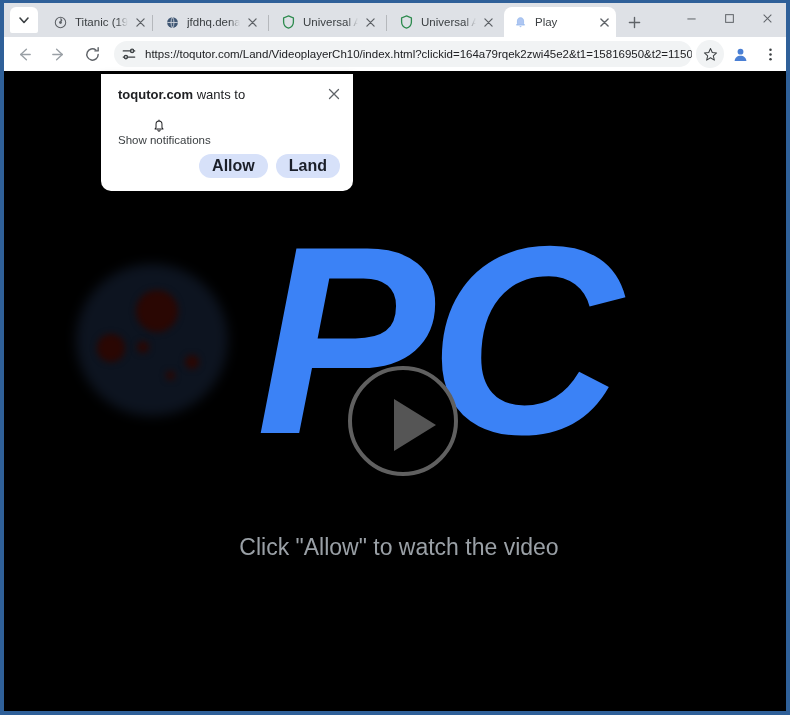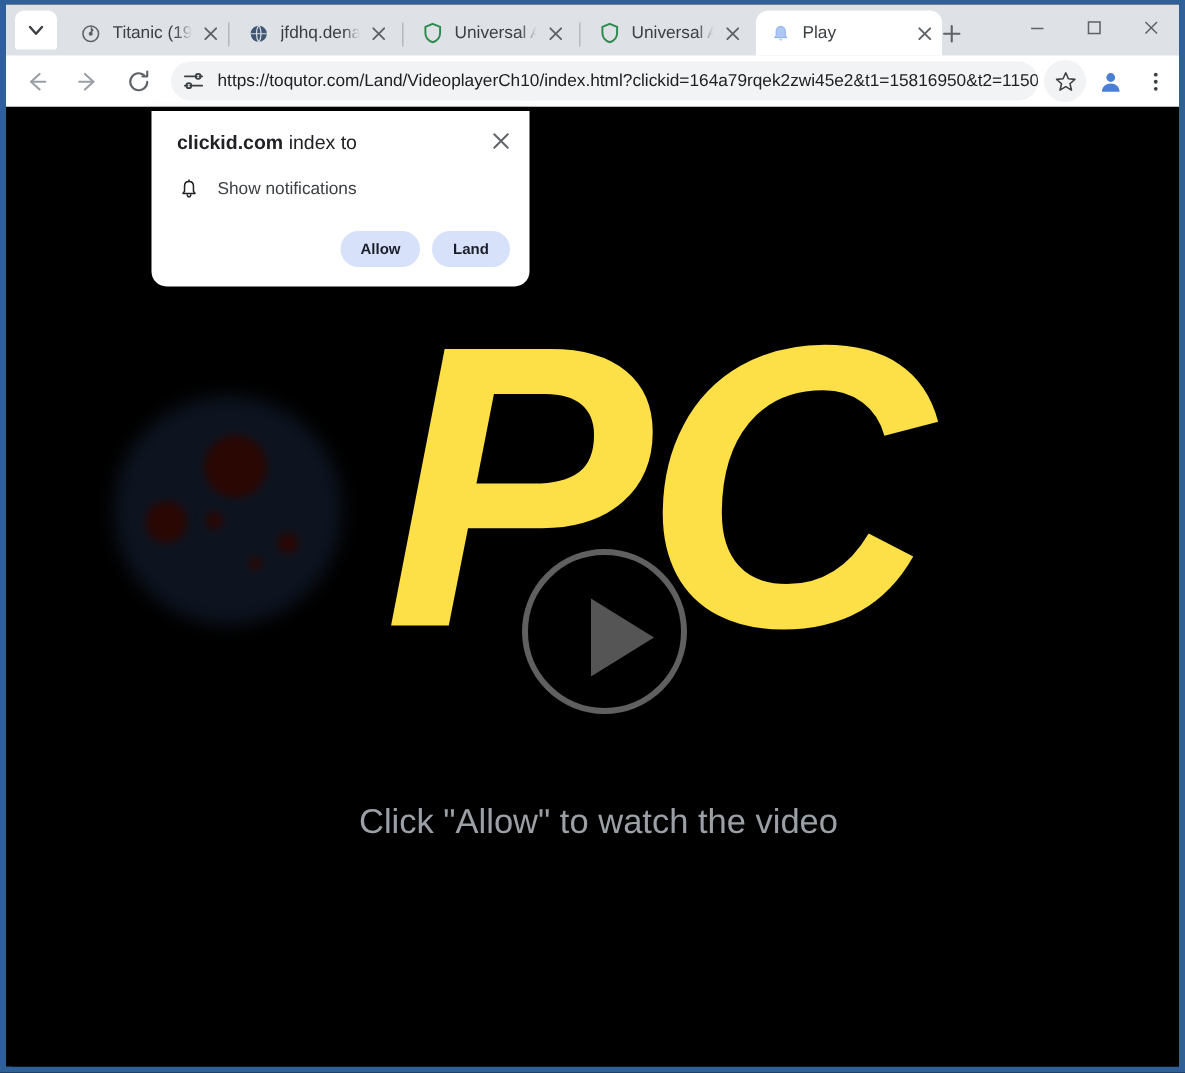"Play" div.tab { width: 124px -> 112px }
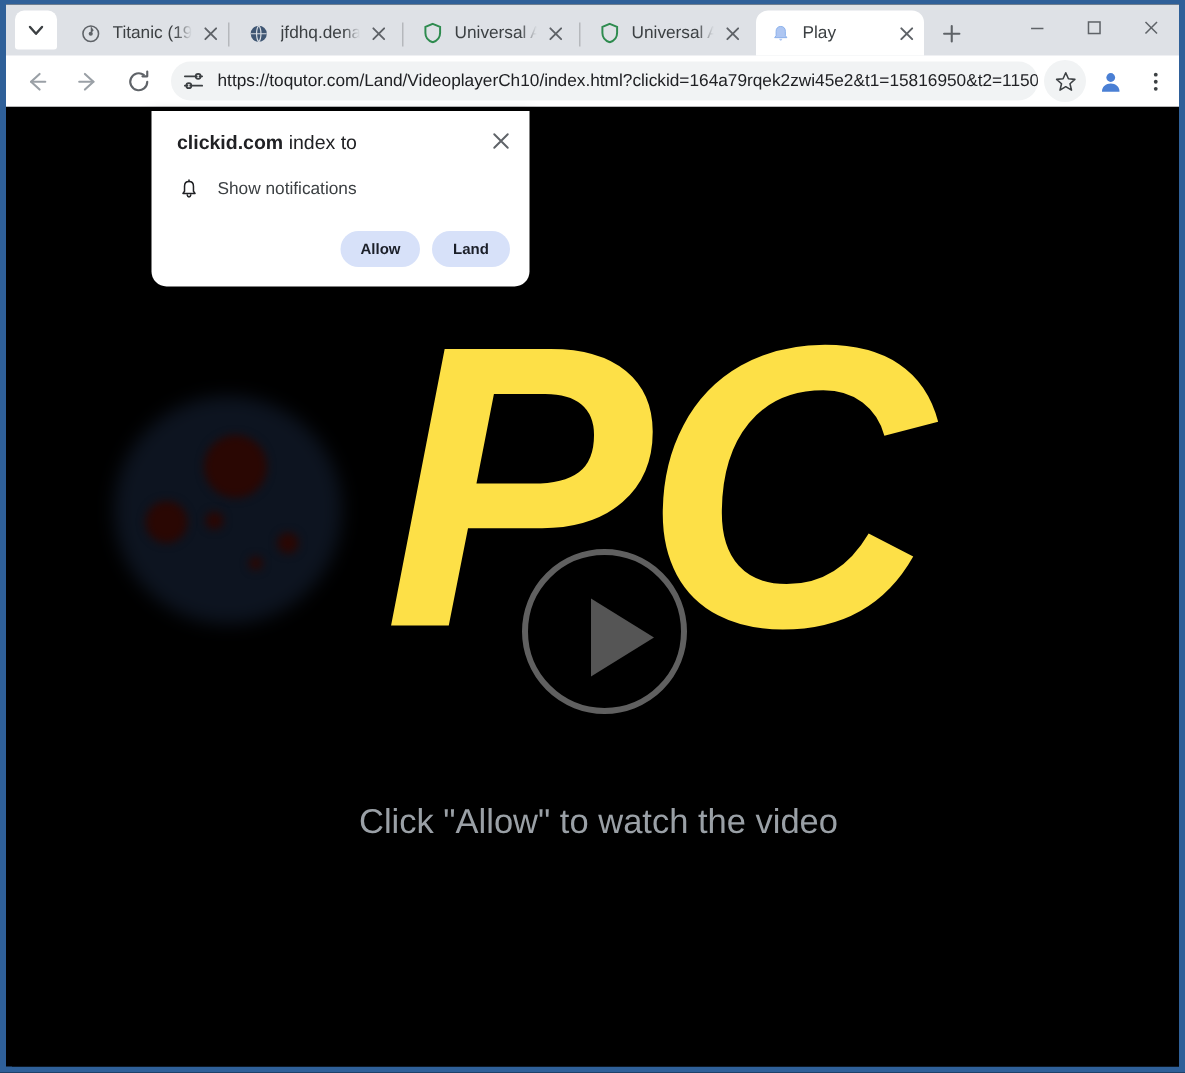"clickid.com" b { text: clickid.com -> toqutor.com }
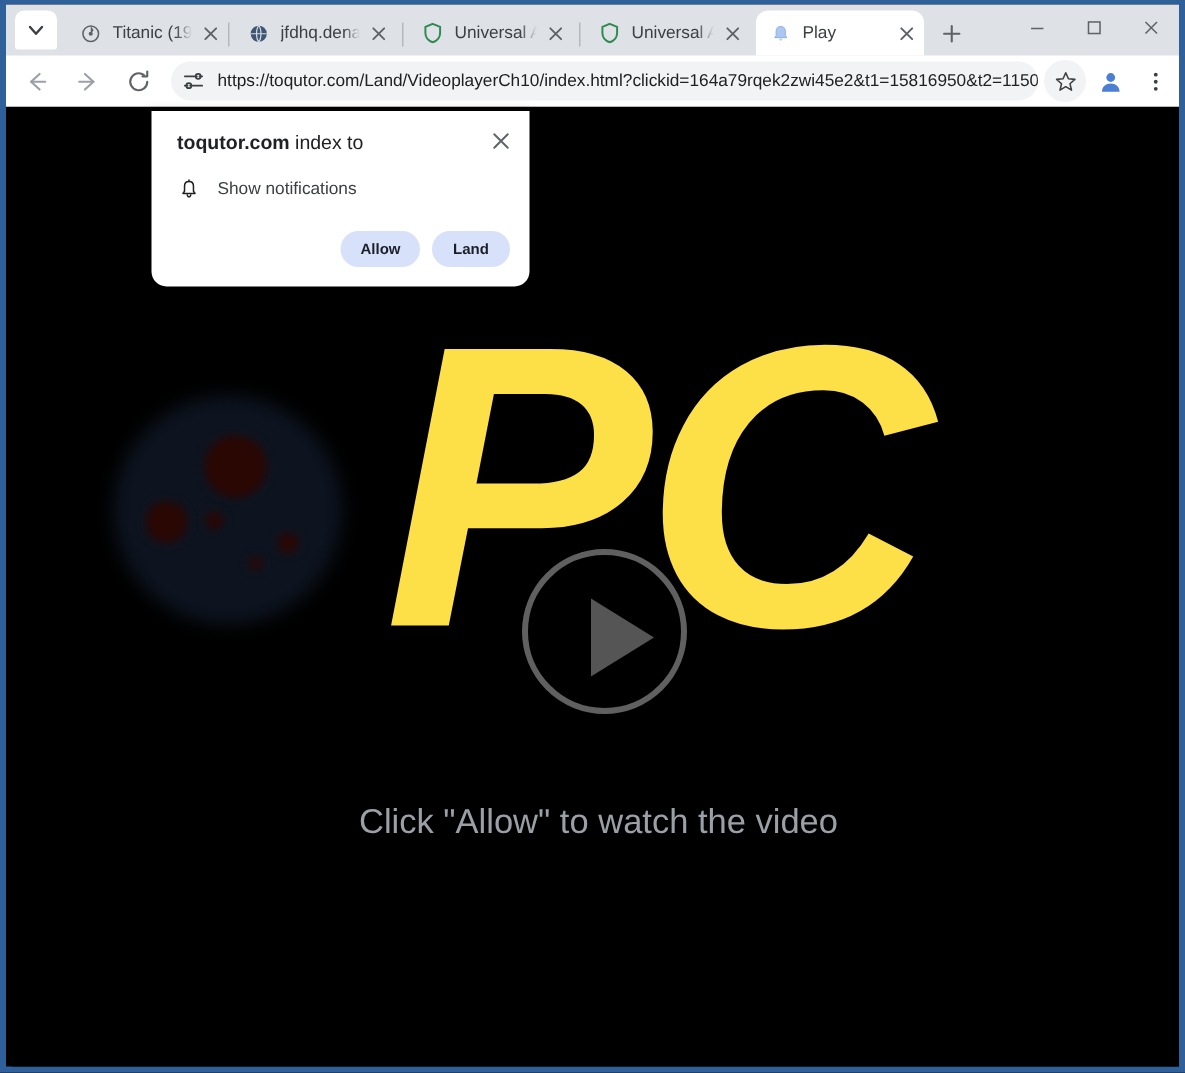"index to" span { text: index -> wants }
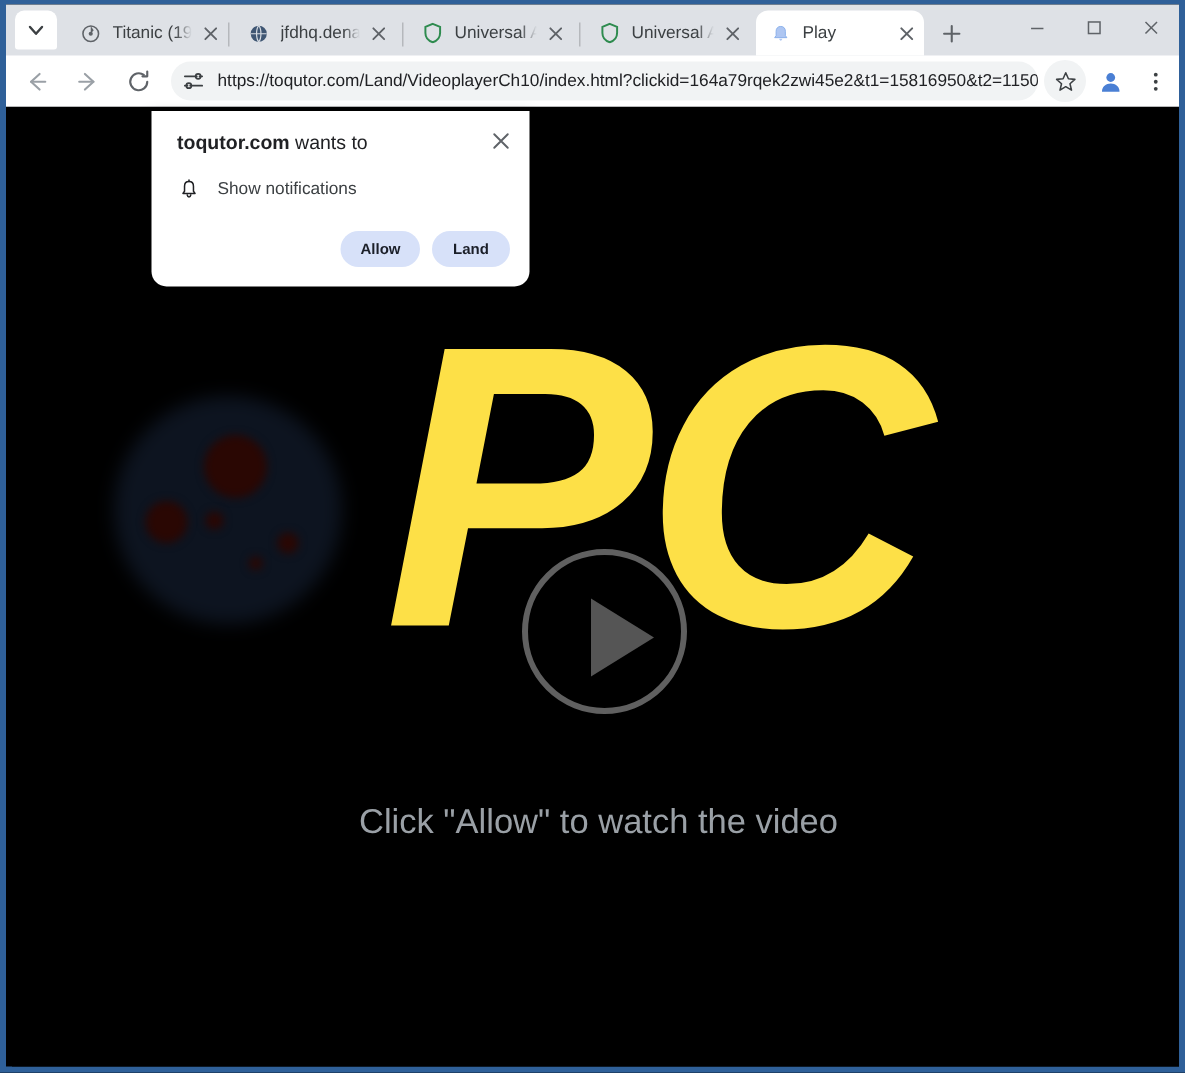"Show notifications" #perm-row { flex-direction: none -> column }
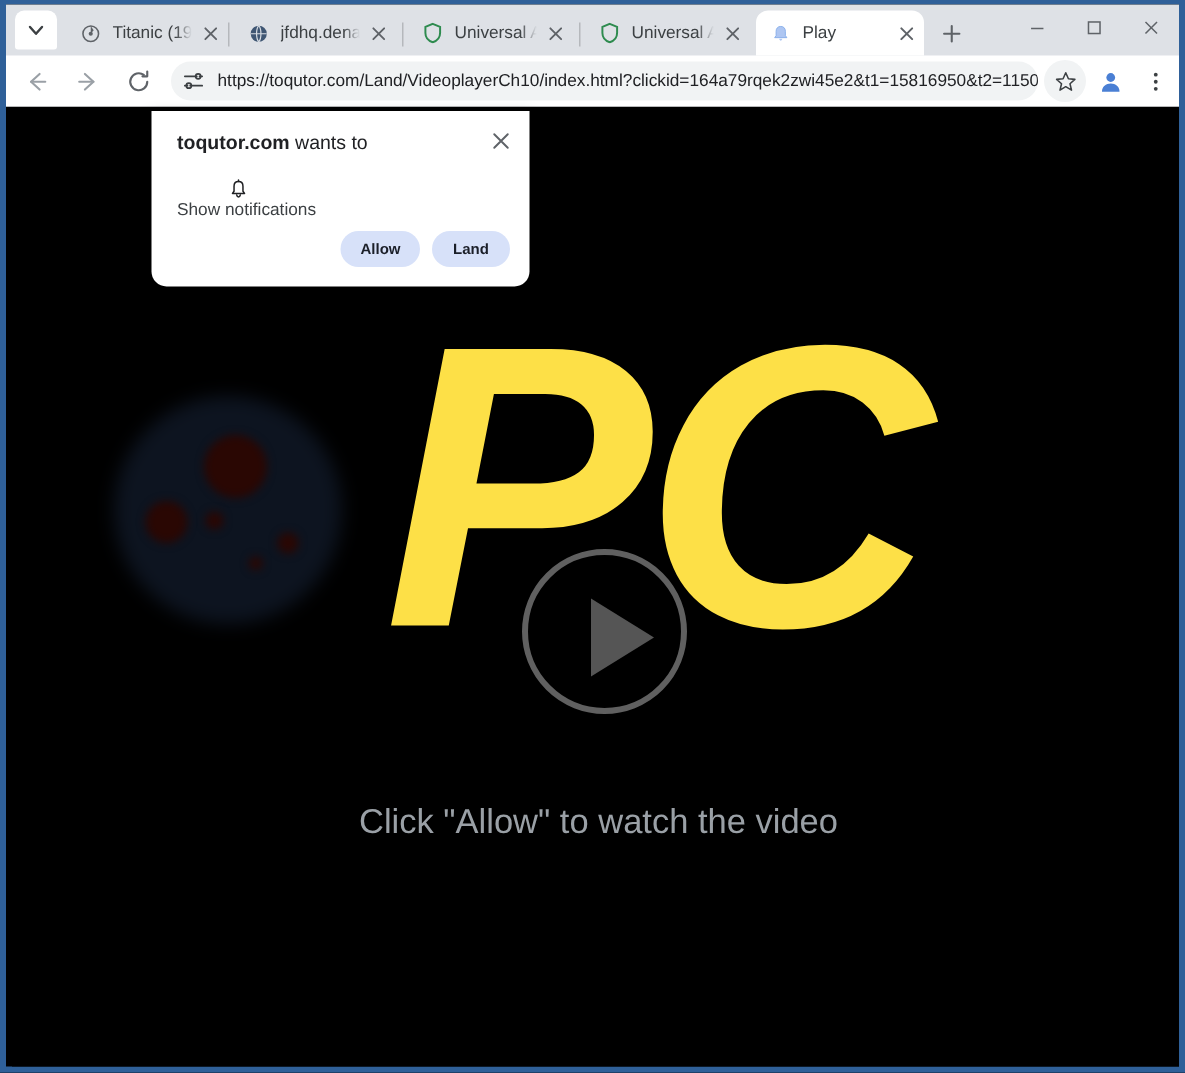"Allow" .perm-btn { font-size: 10px -> 16px }
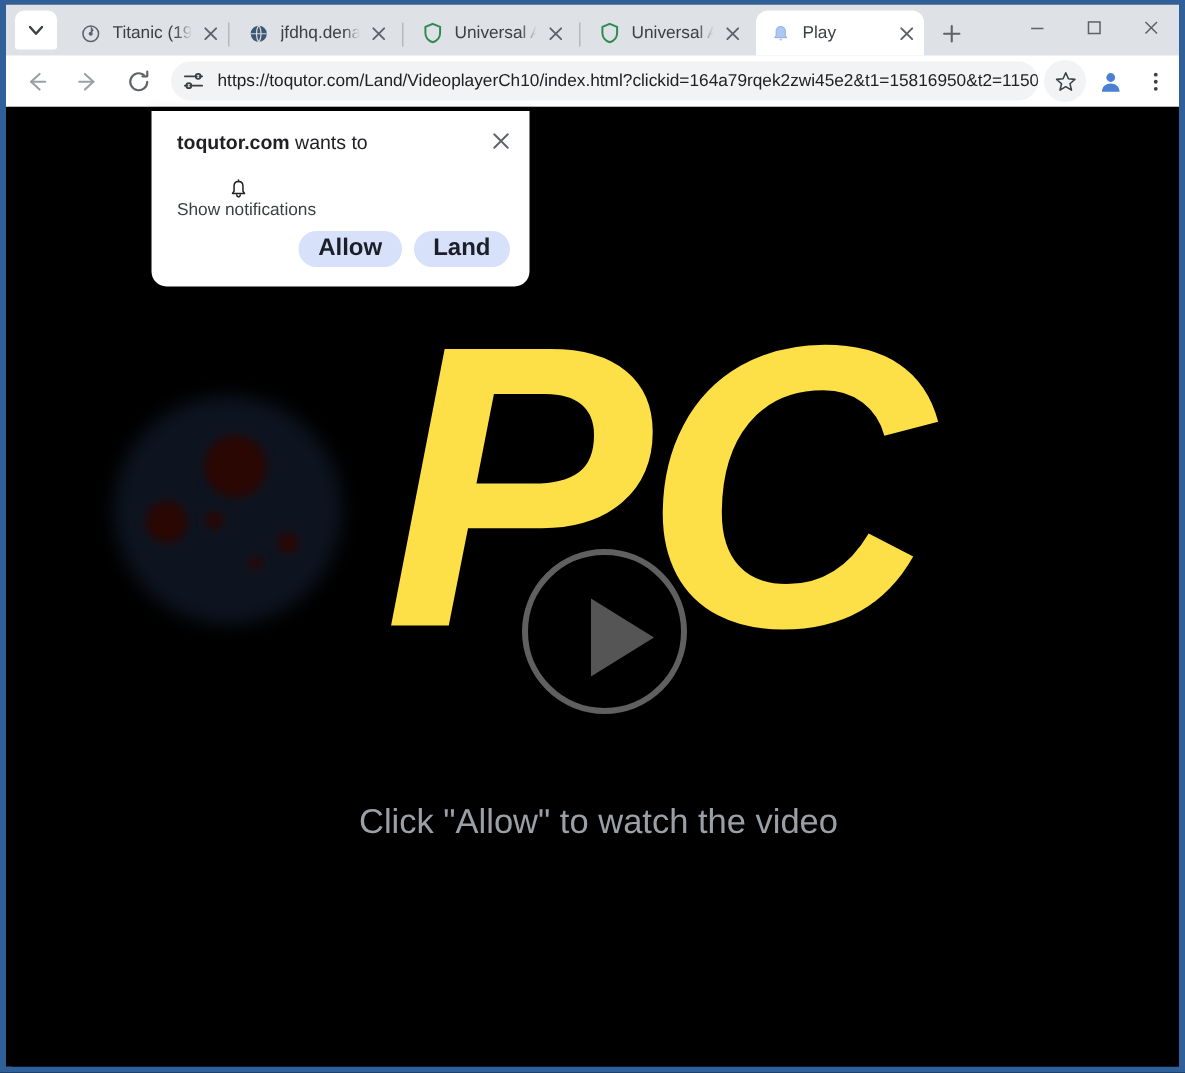"PC" .wm-pc { color: #fde047 -> #3b82f6; top: 116px -> 132px }
